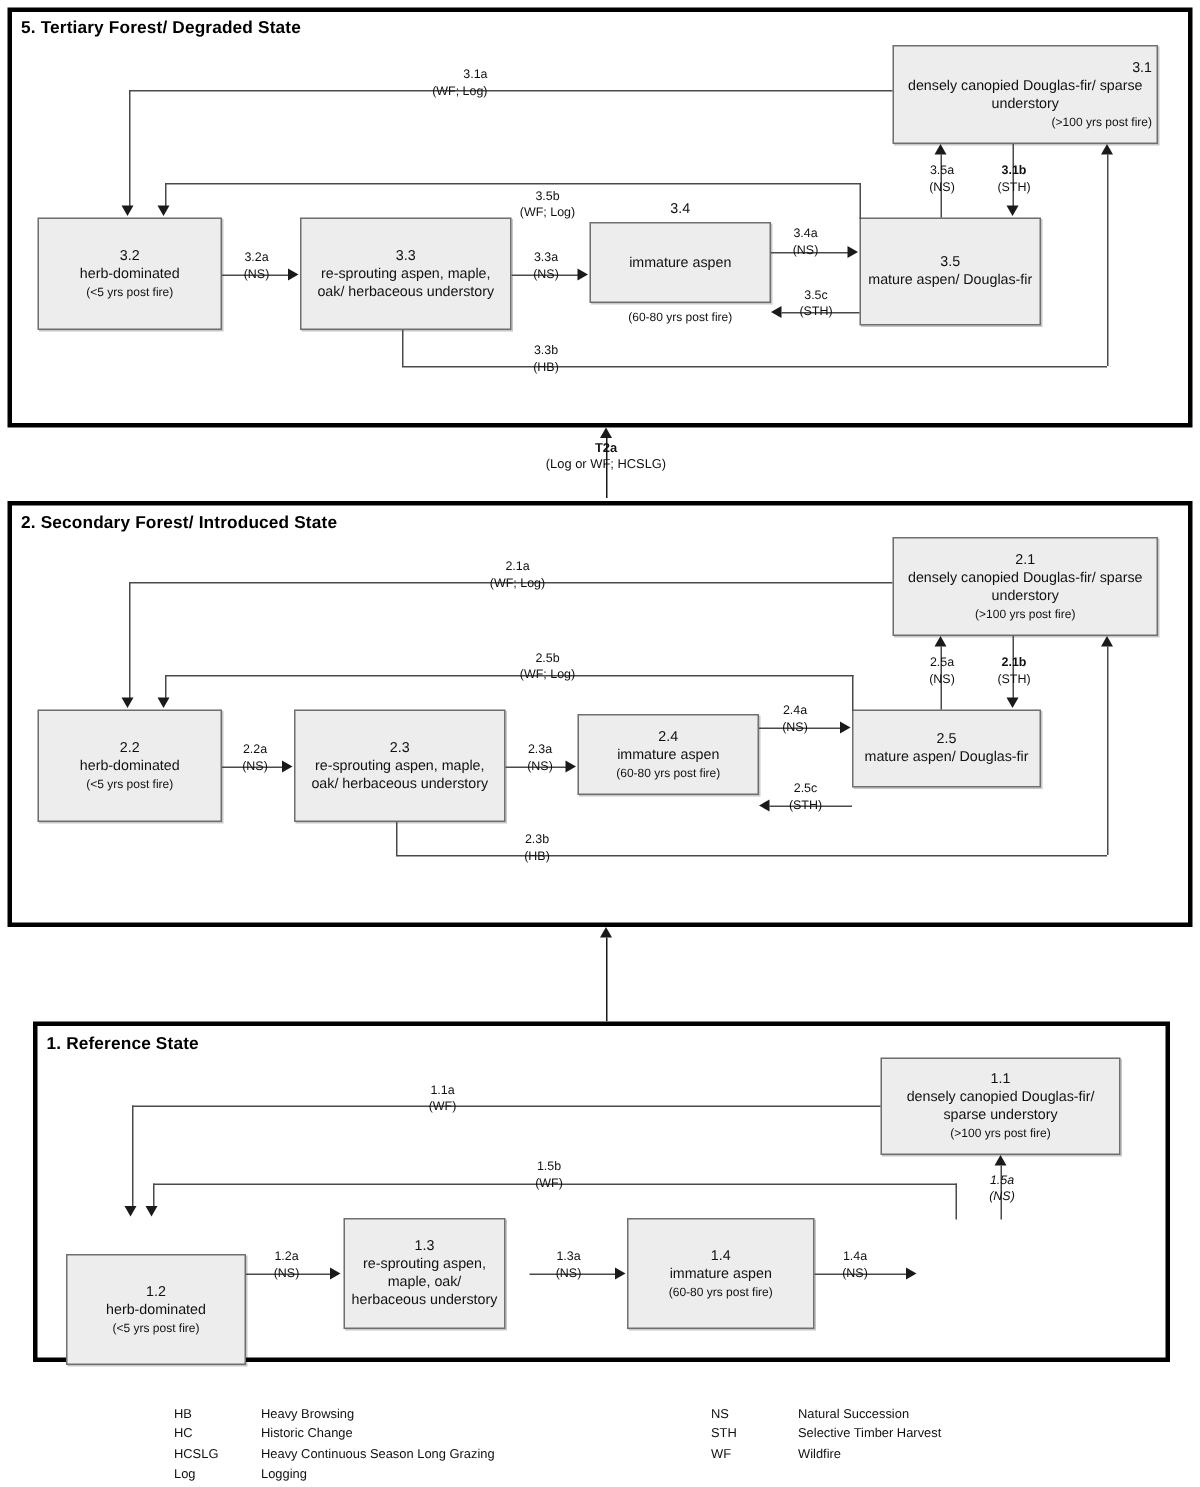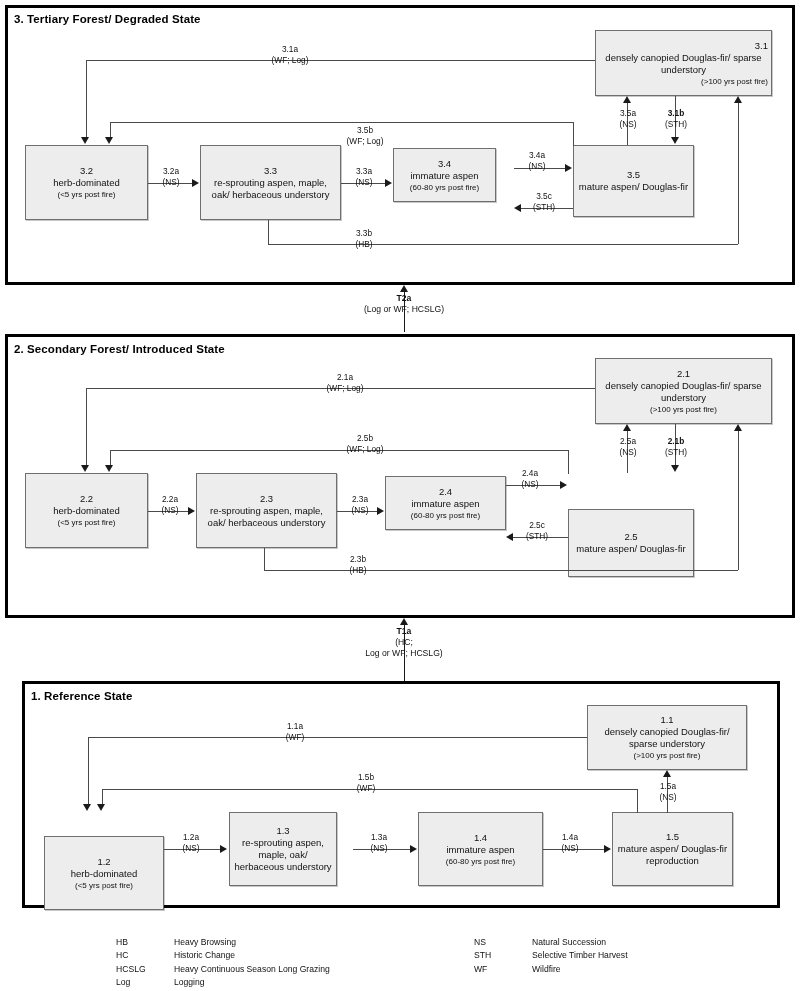"3. Tertiary Forest/ Degraded State" div.state-title { text: 3 -> 5 }
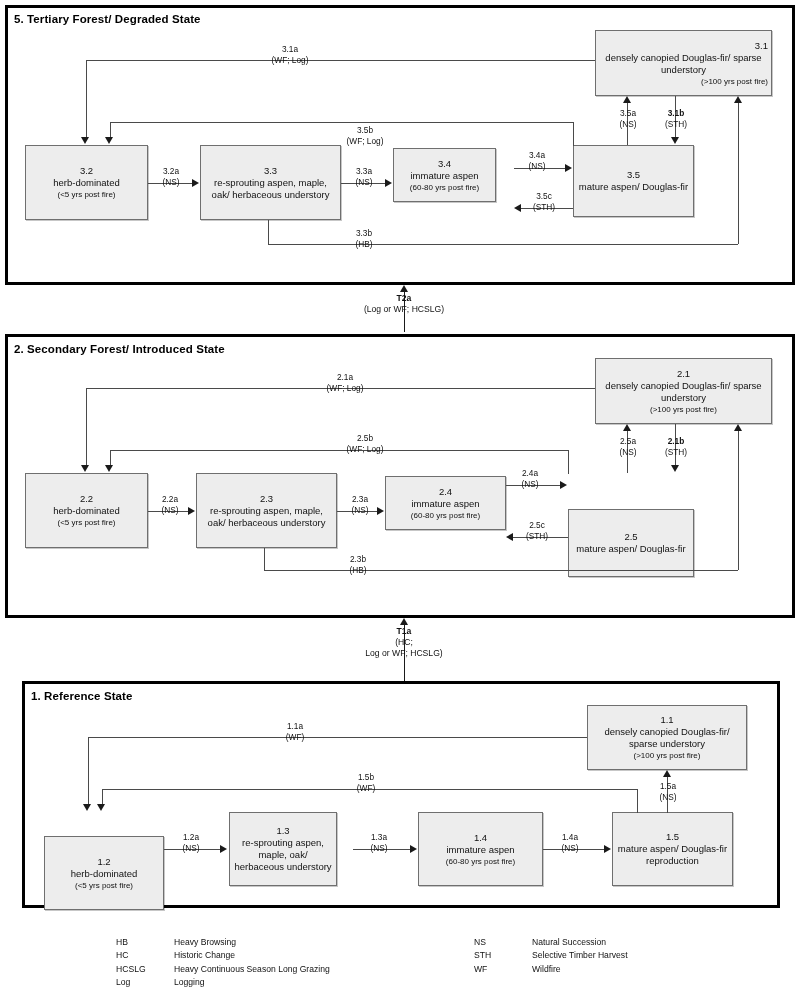"3.1a" div.tlabel { text-align: none -> right }
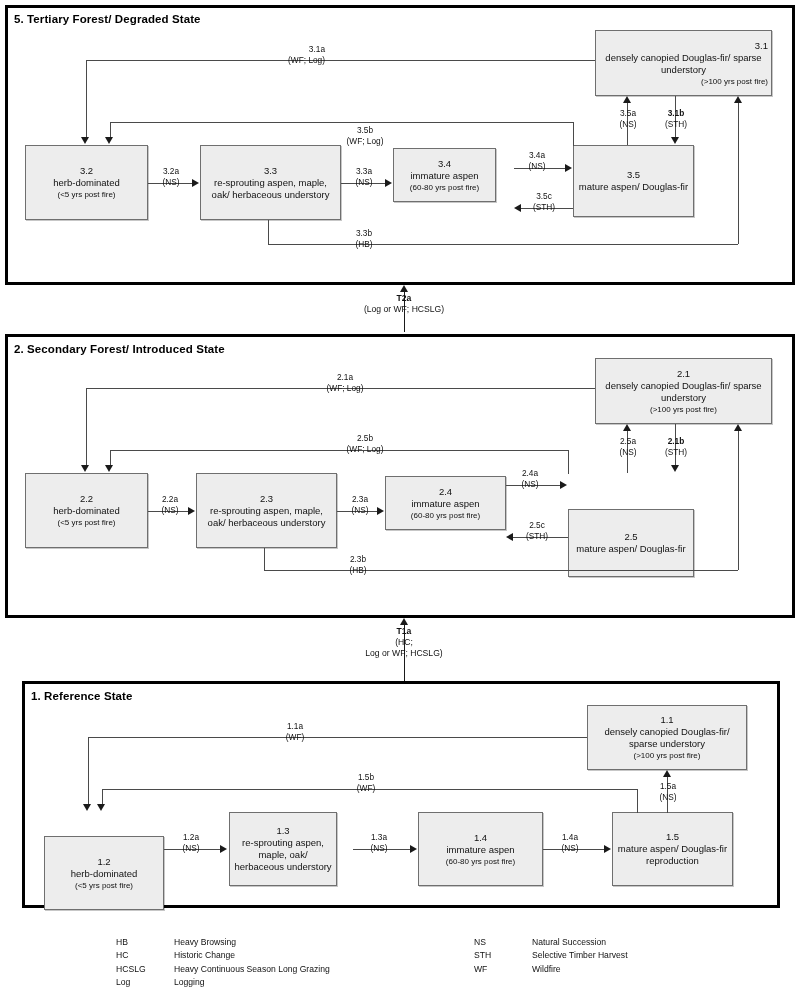"3.4" div.phase { gap: none -> 24px; width: 103px -> 121px }
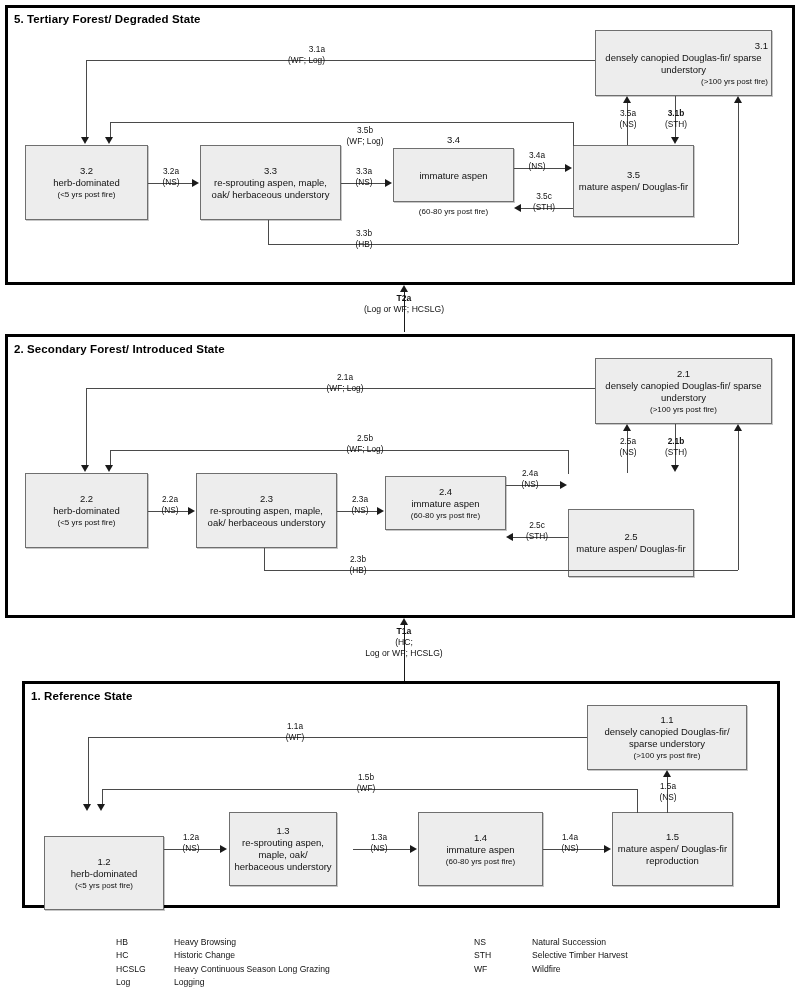"2.5" div.phase { height: 68px -> 52px; margin-top: 36px -> none }
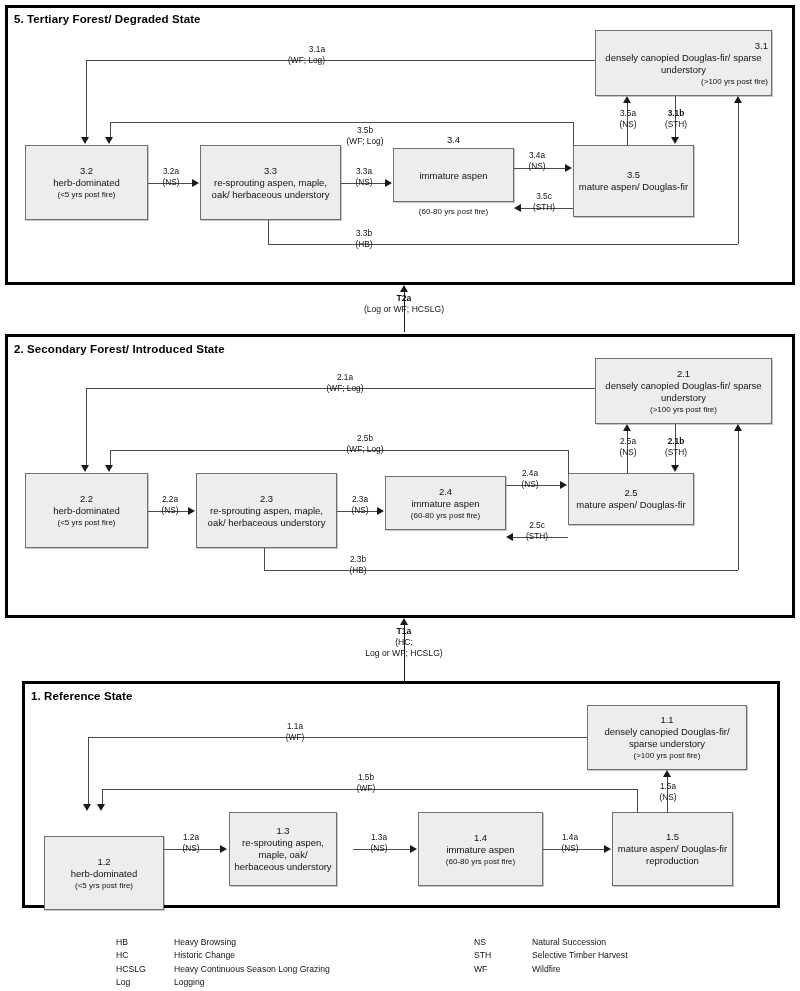"T1a" div.tlabel { html: <div> <span>T1a</span> <span>(HC;</span> <span>Log or WF; HCSLG)</span> </div> -> none }
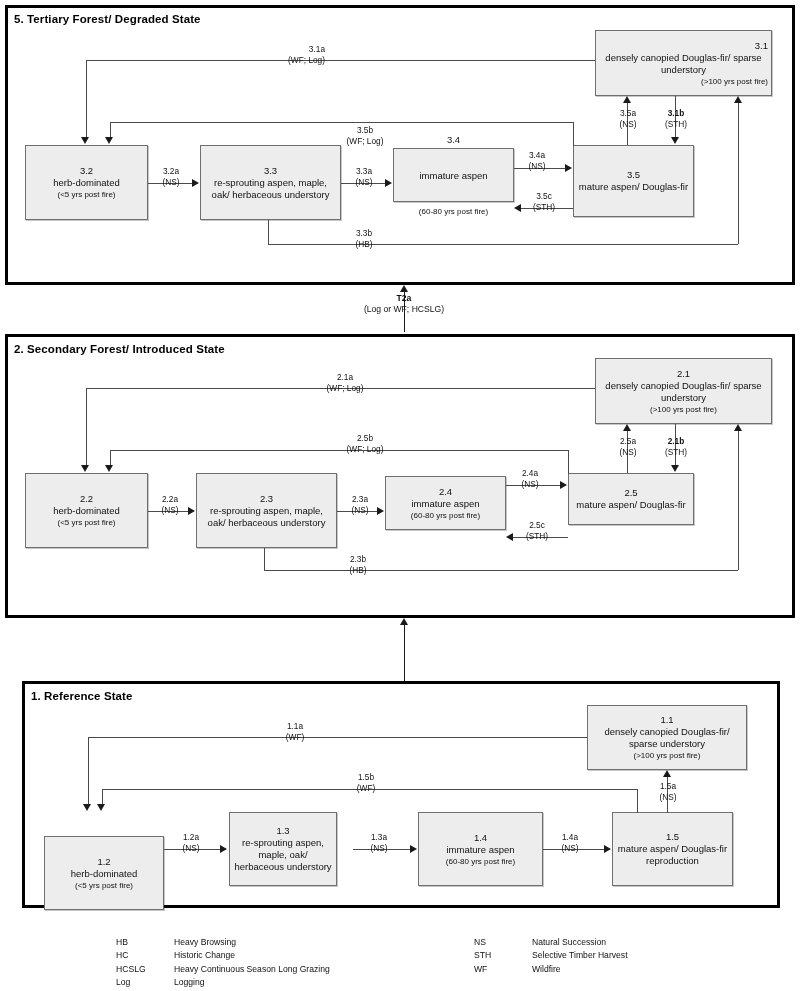"1.5a" div.tlabel { font-style: none -> italic }
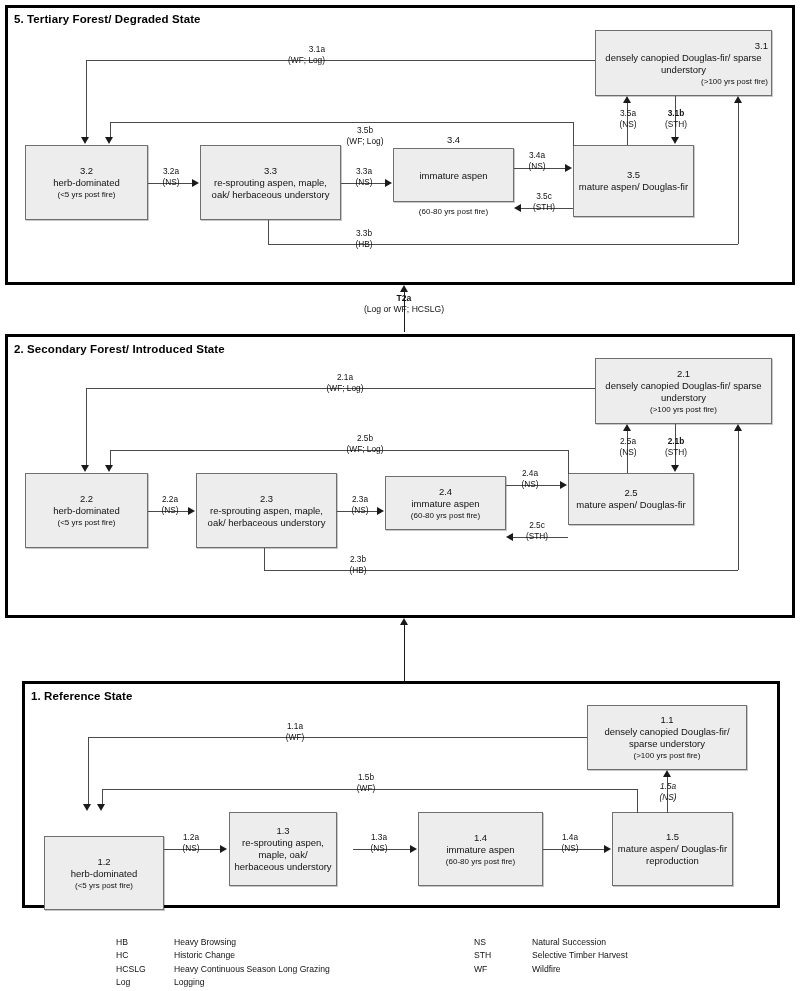"1.5" div.phase { html: <div> <span>1.5</span> <span>mature aspen/ Douglas-fir reproduction</span> <span></span> </div> -> none }
